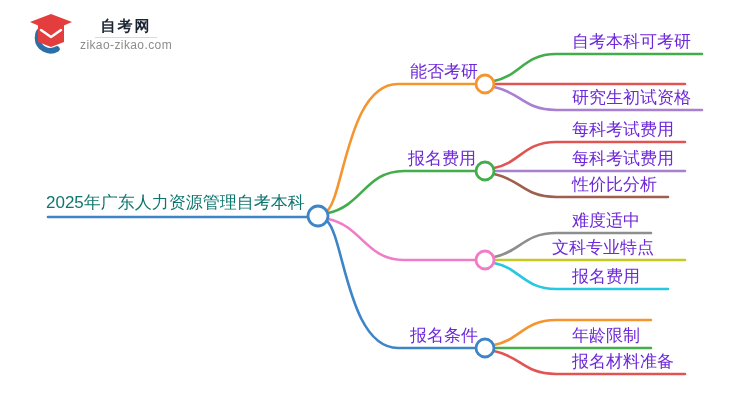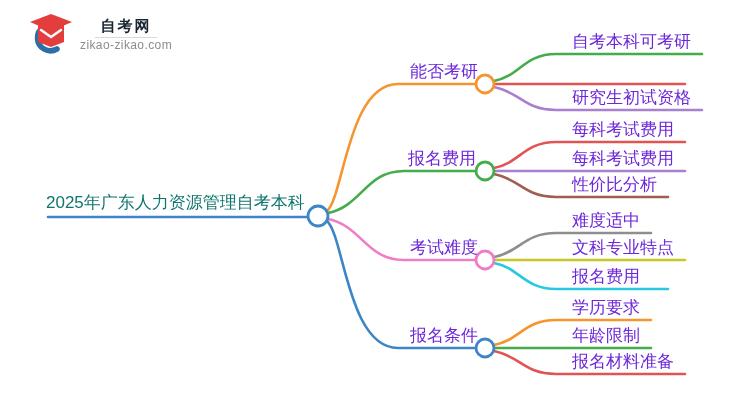"考试难度" div.node-label { html: <div>考试难度</div> -> none }
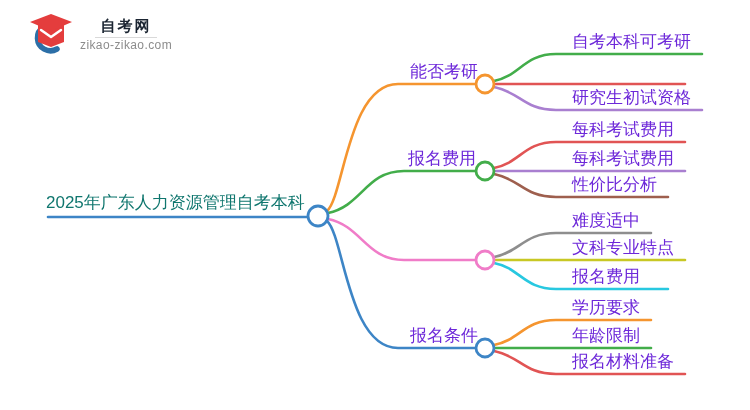"文科专业特点" div.node-label { left: 572px -> 552px }
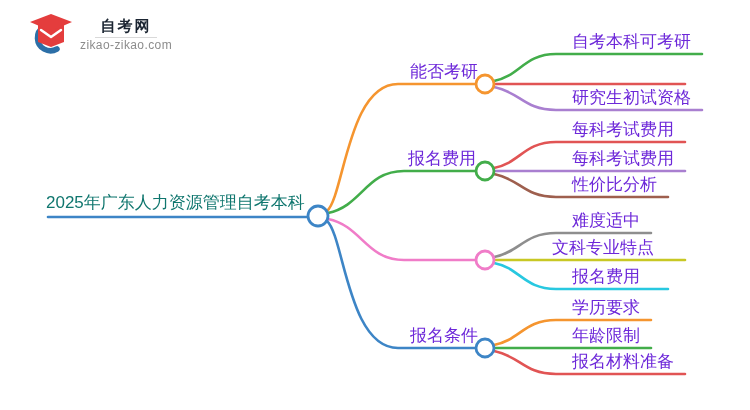"学历要求" div.node-label { html: <div>学历要求</div> -> none }
